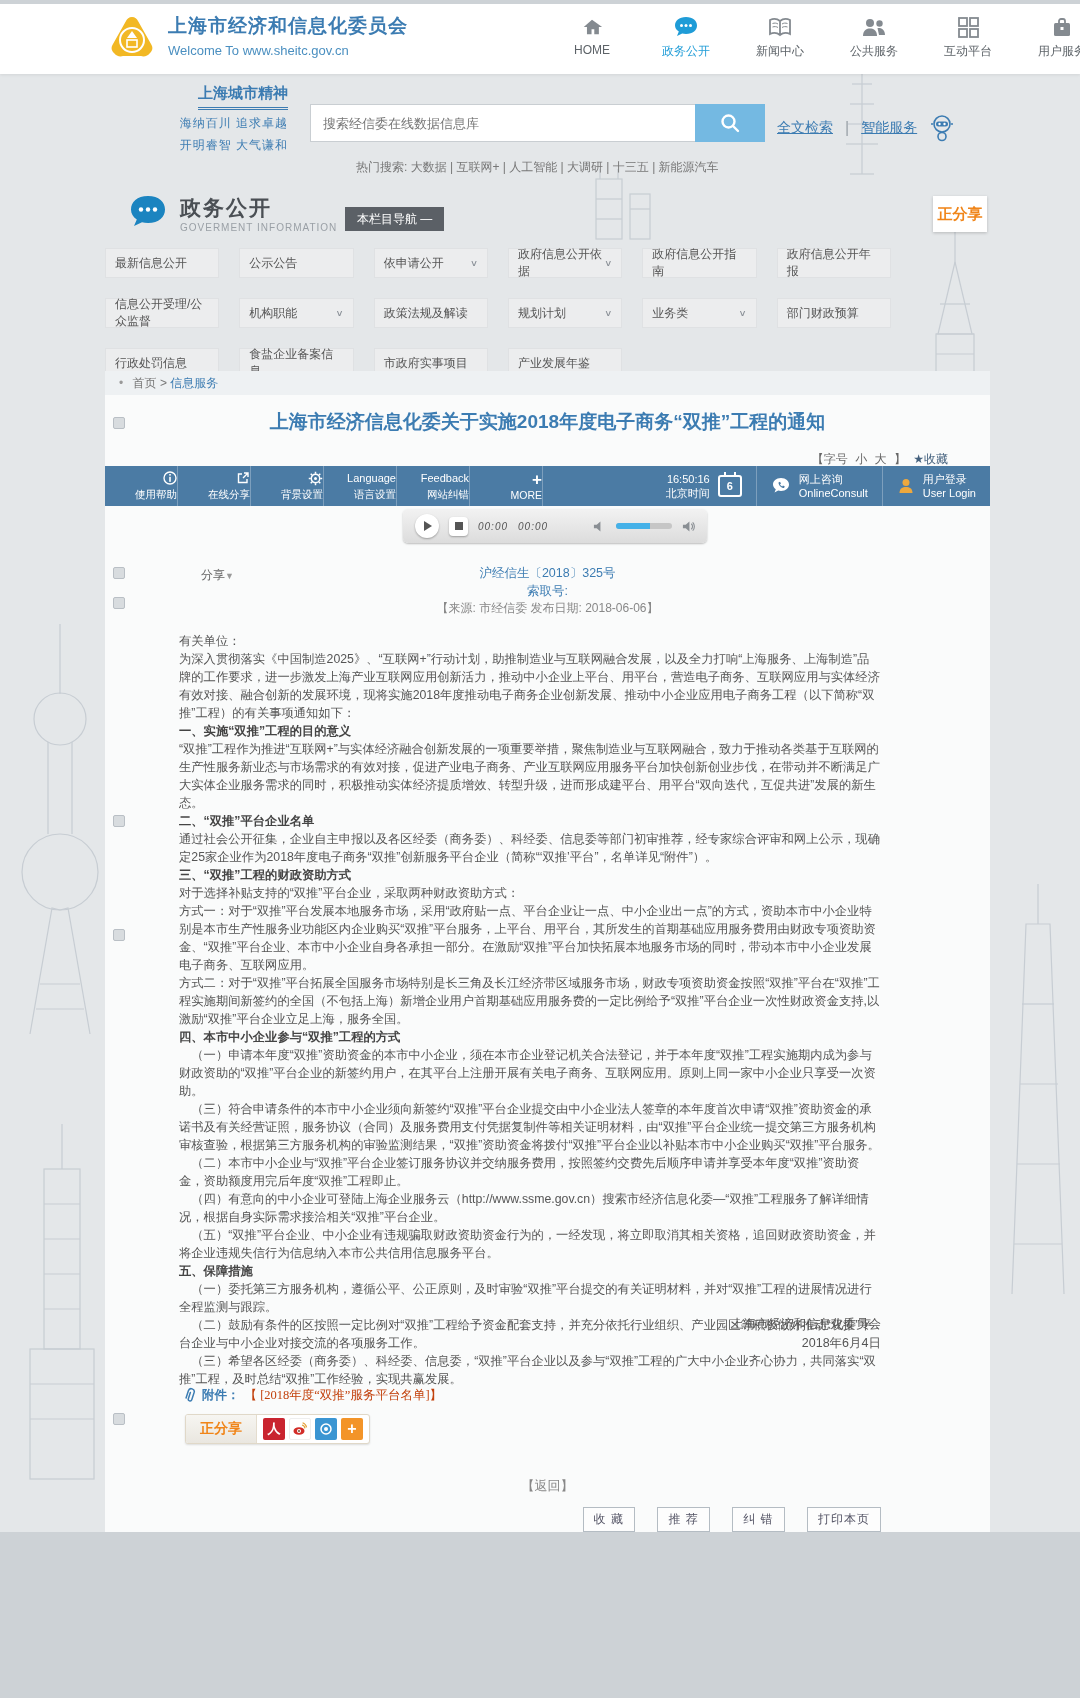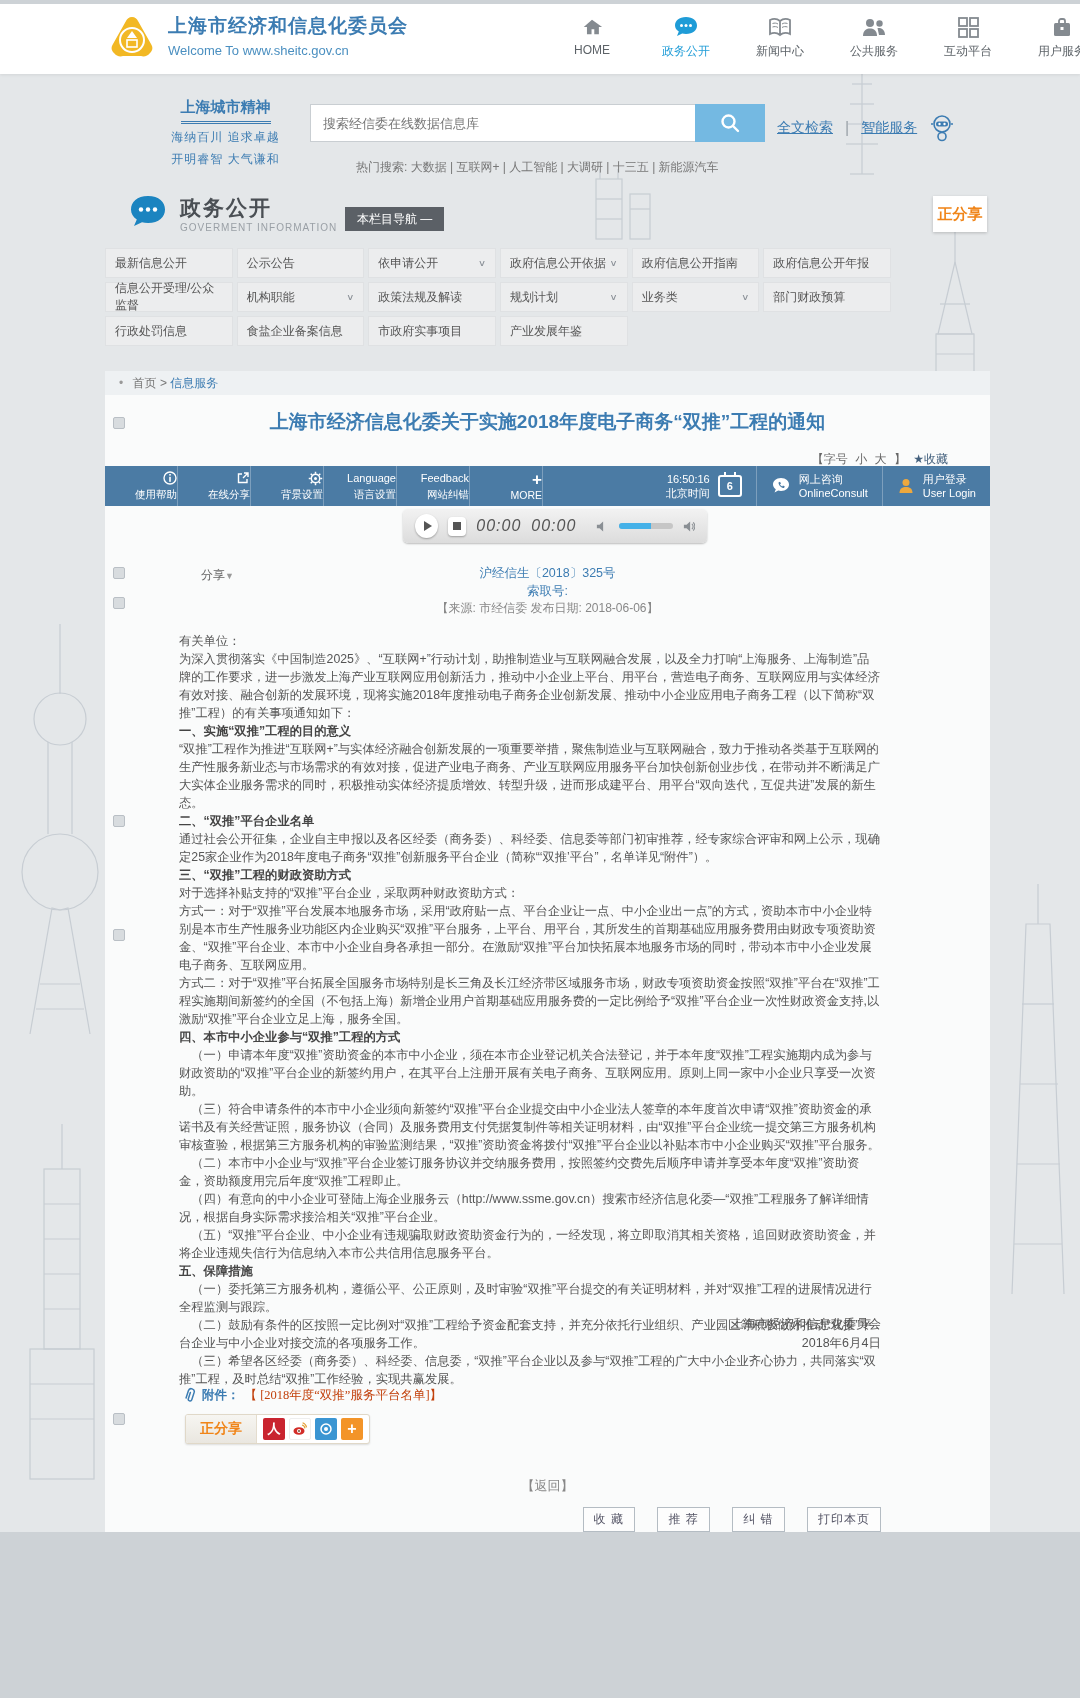"上海城市精神" .spirit { text-align: center -> right; top: 94px -> 80px }
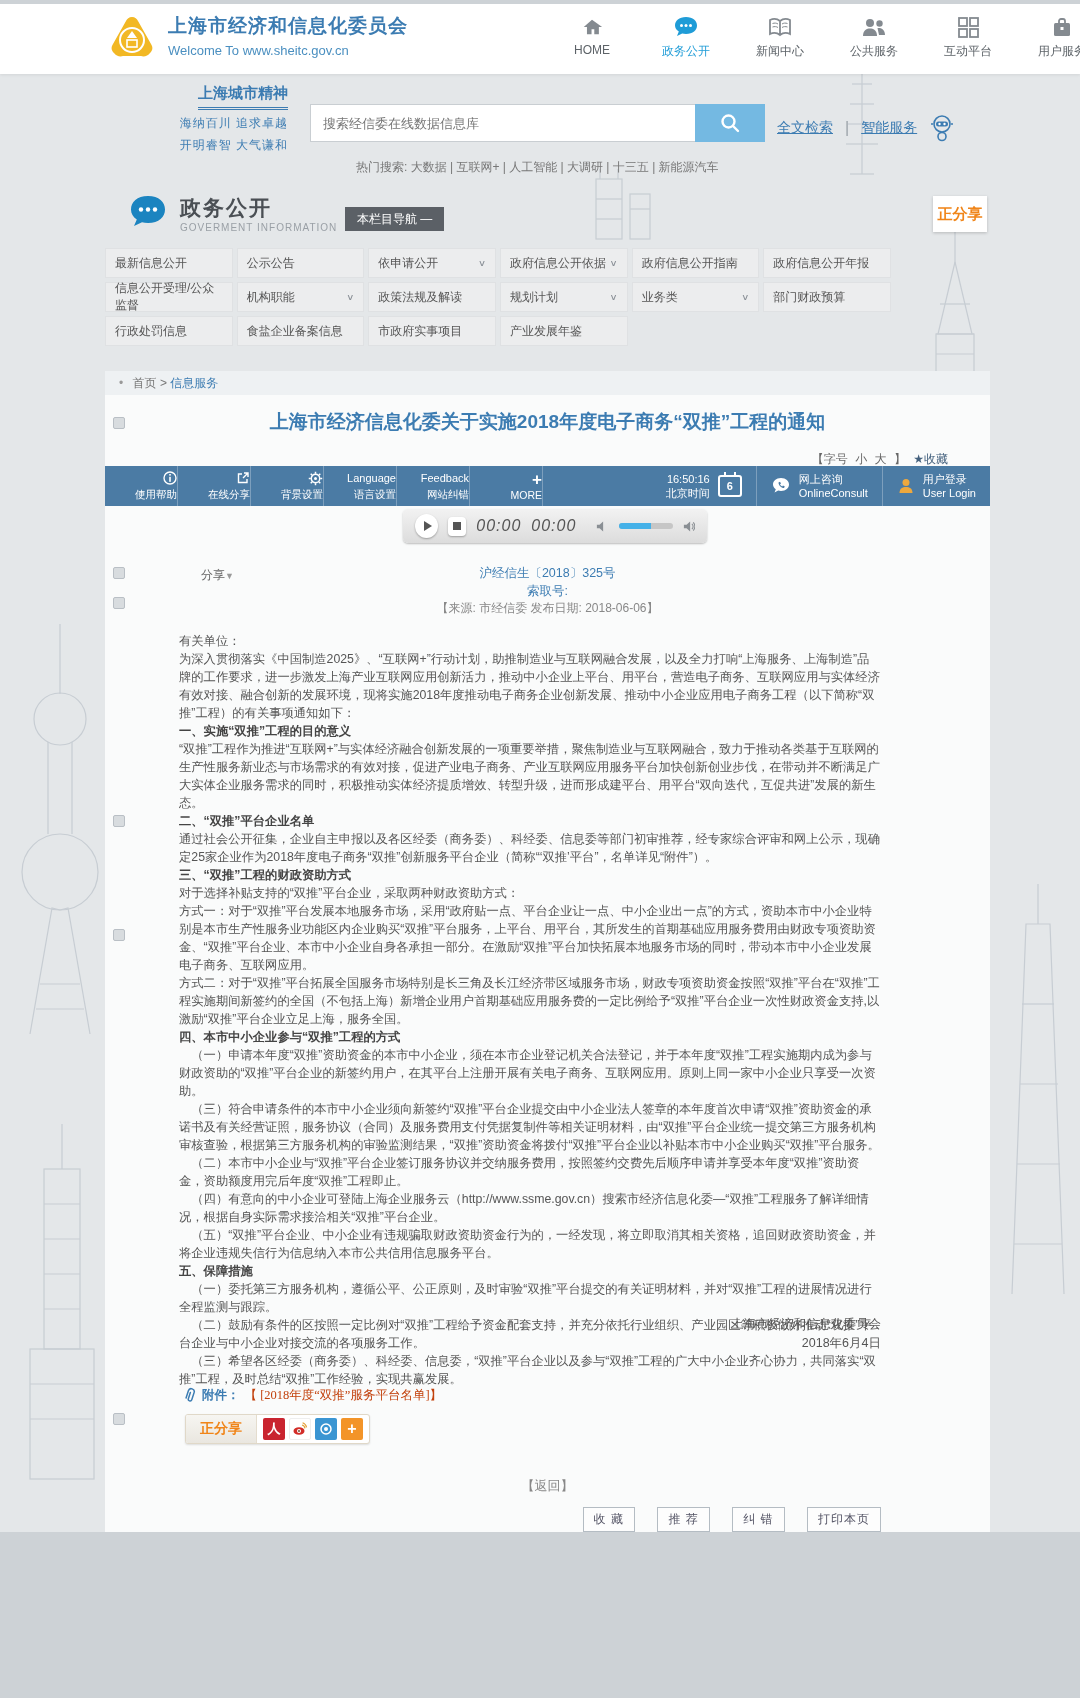"最新信息公开" #menu-grid { gap: 4px -> 20px }
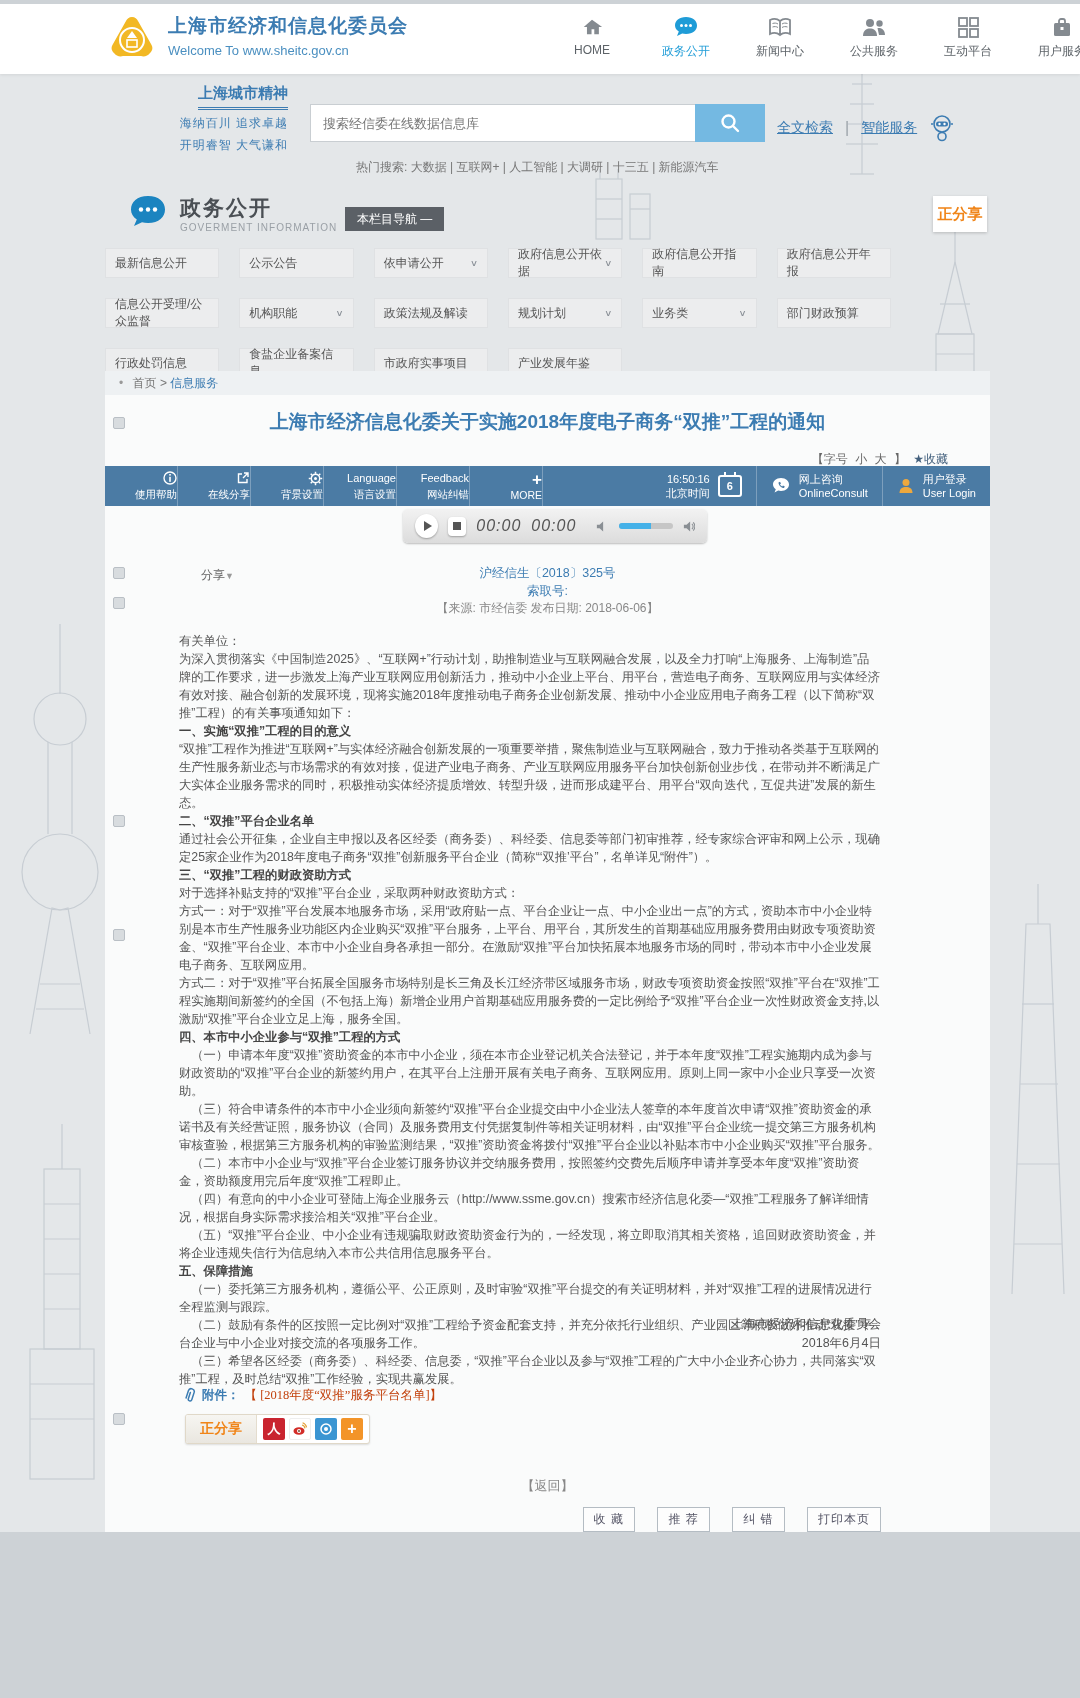"00:00" .ptime { font-size: 16px -> 10px }
